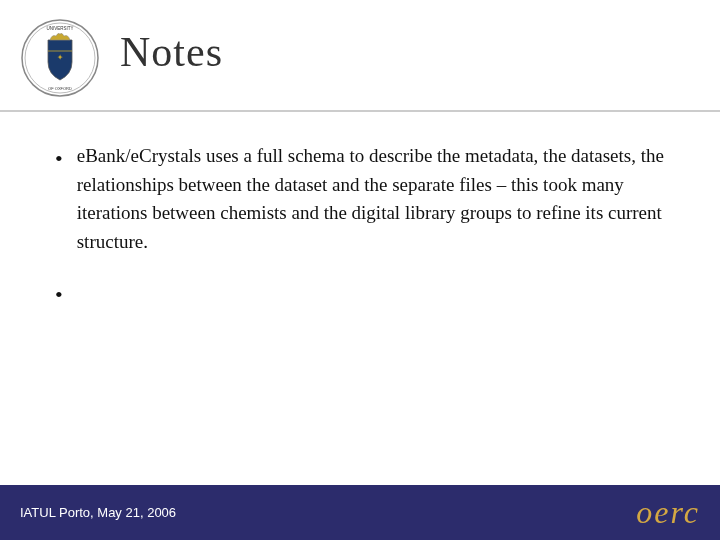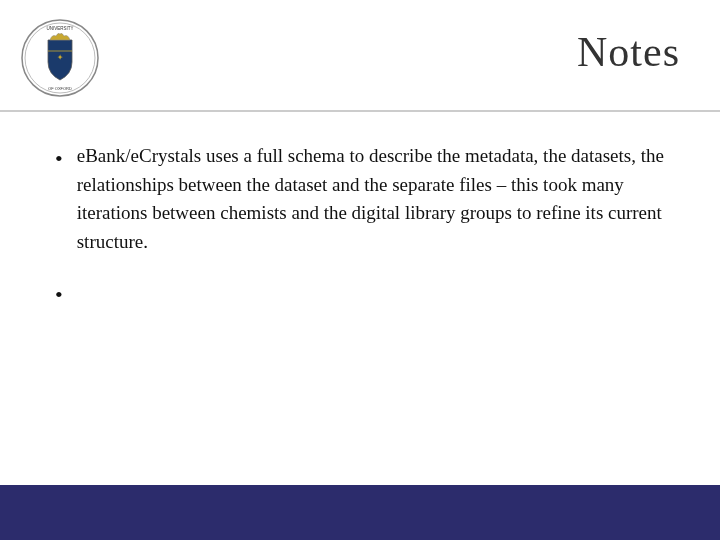"Notes" .title-area { justify-content: flex-end -> flex-start }
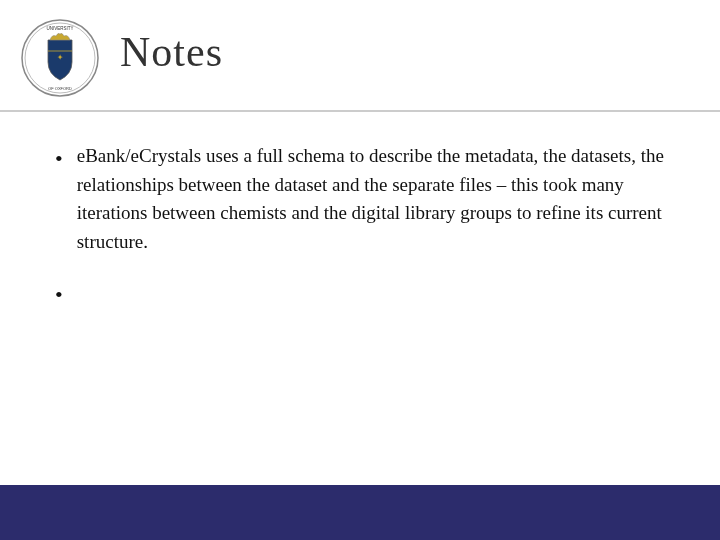"IATUL Porto, May 21, 2006" span.footer-left { html: none -> <span>IATUL Porto, May 21, 2006</span> }
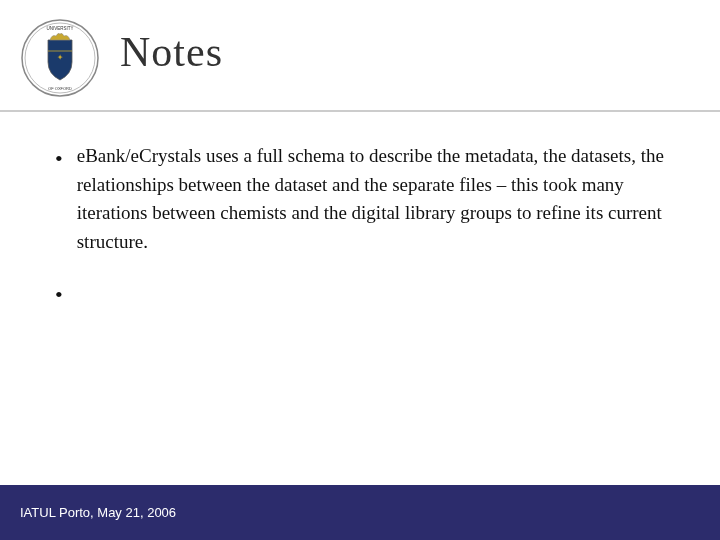"oerc" span.footer-right { html: none -> <span>oerc</span> }
